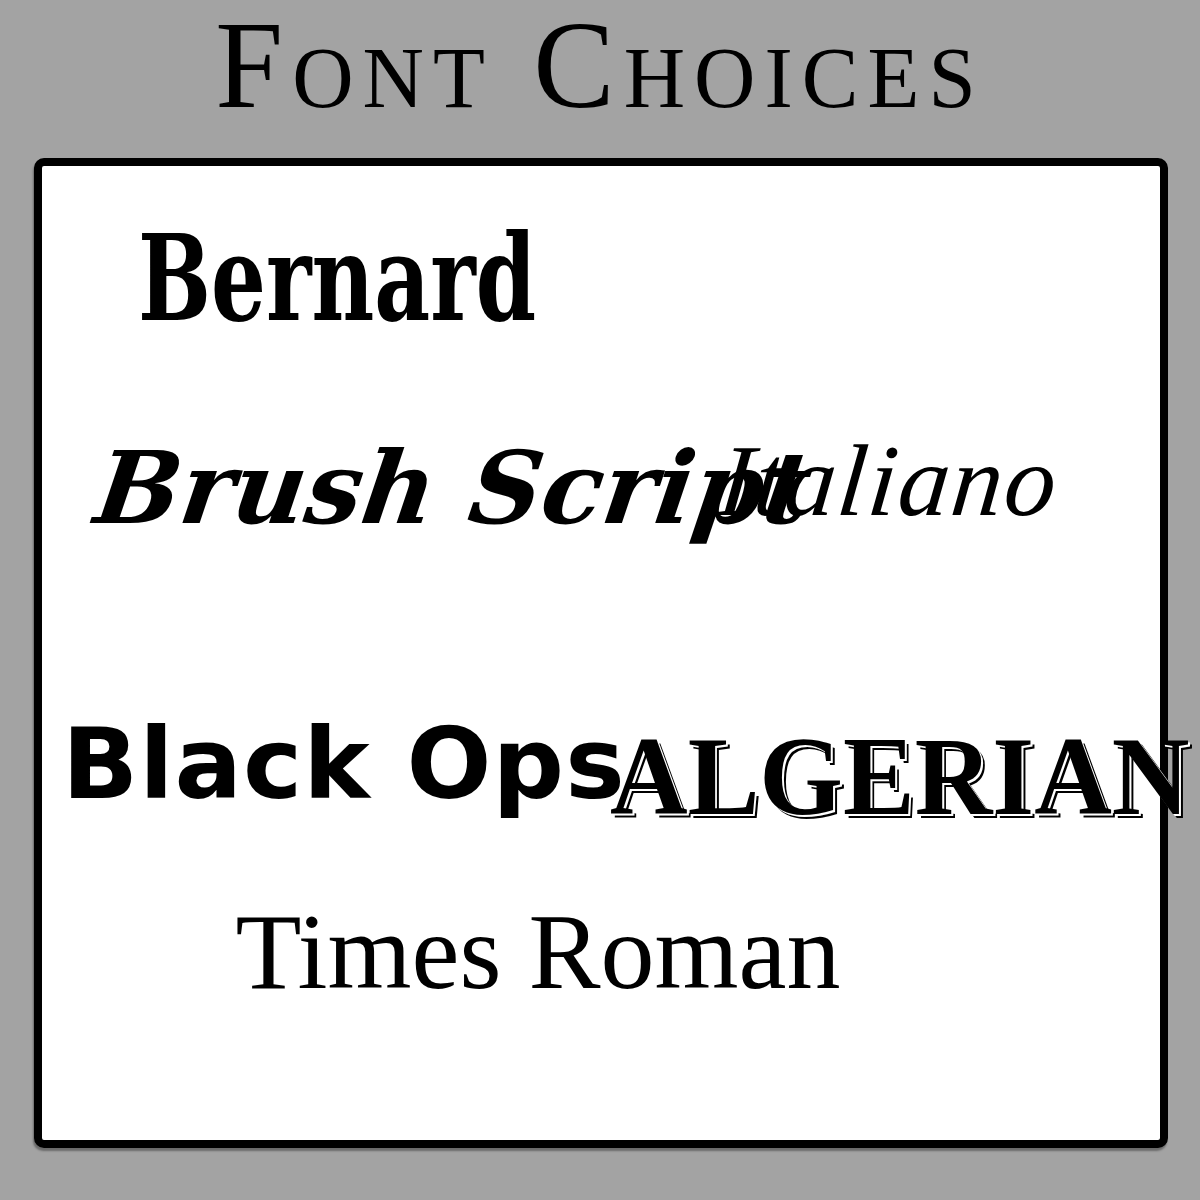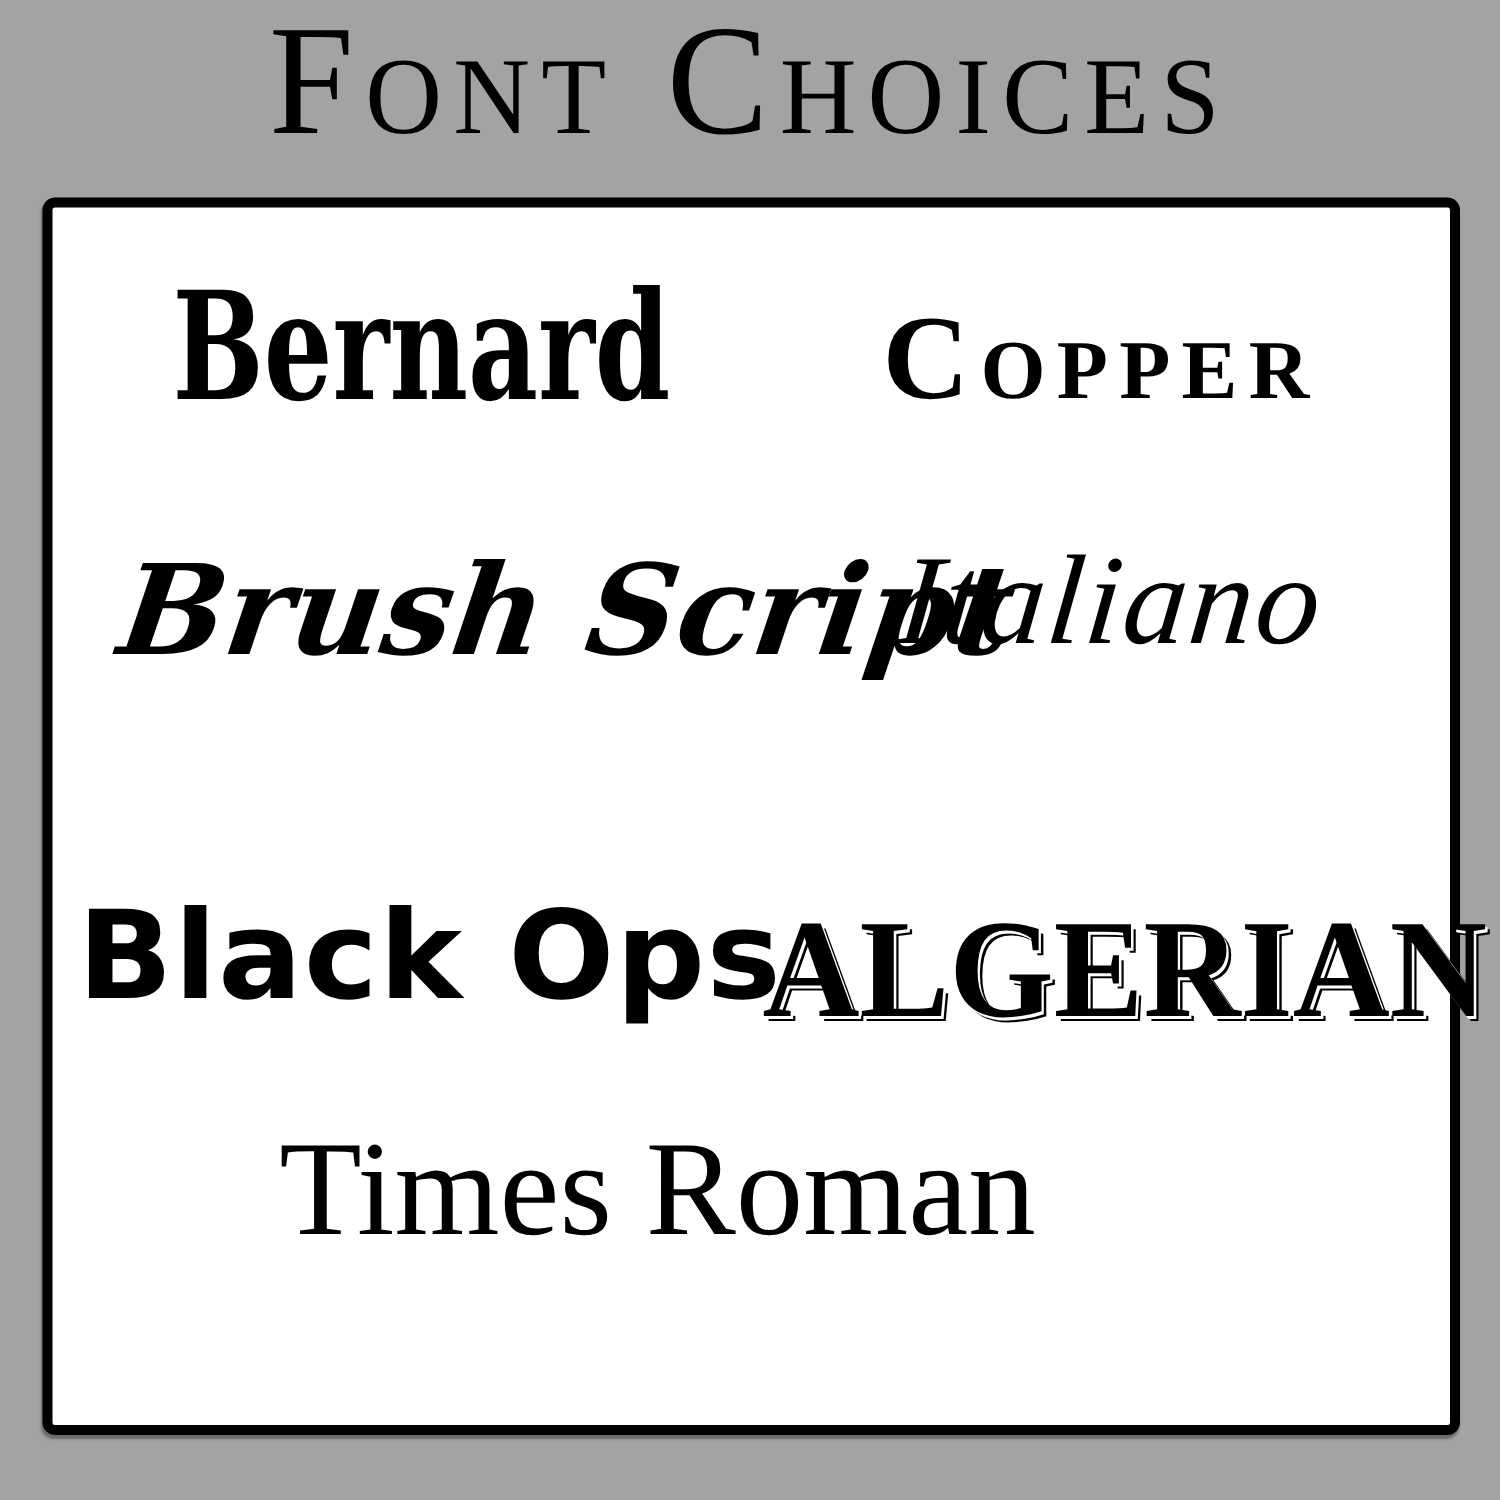"Copper" div.sample { html: <div>Copper</div> -> none }
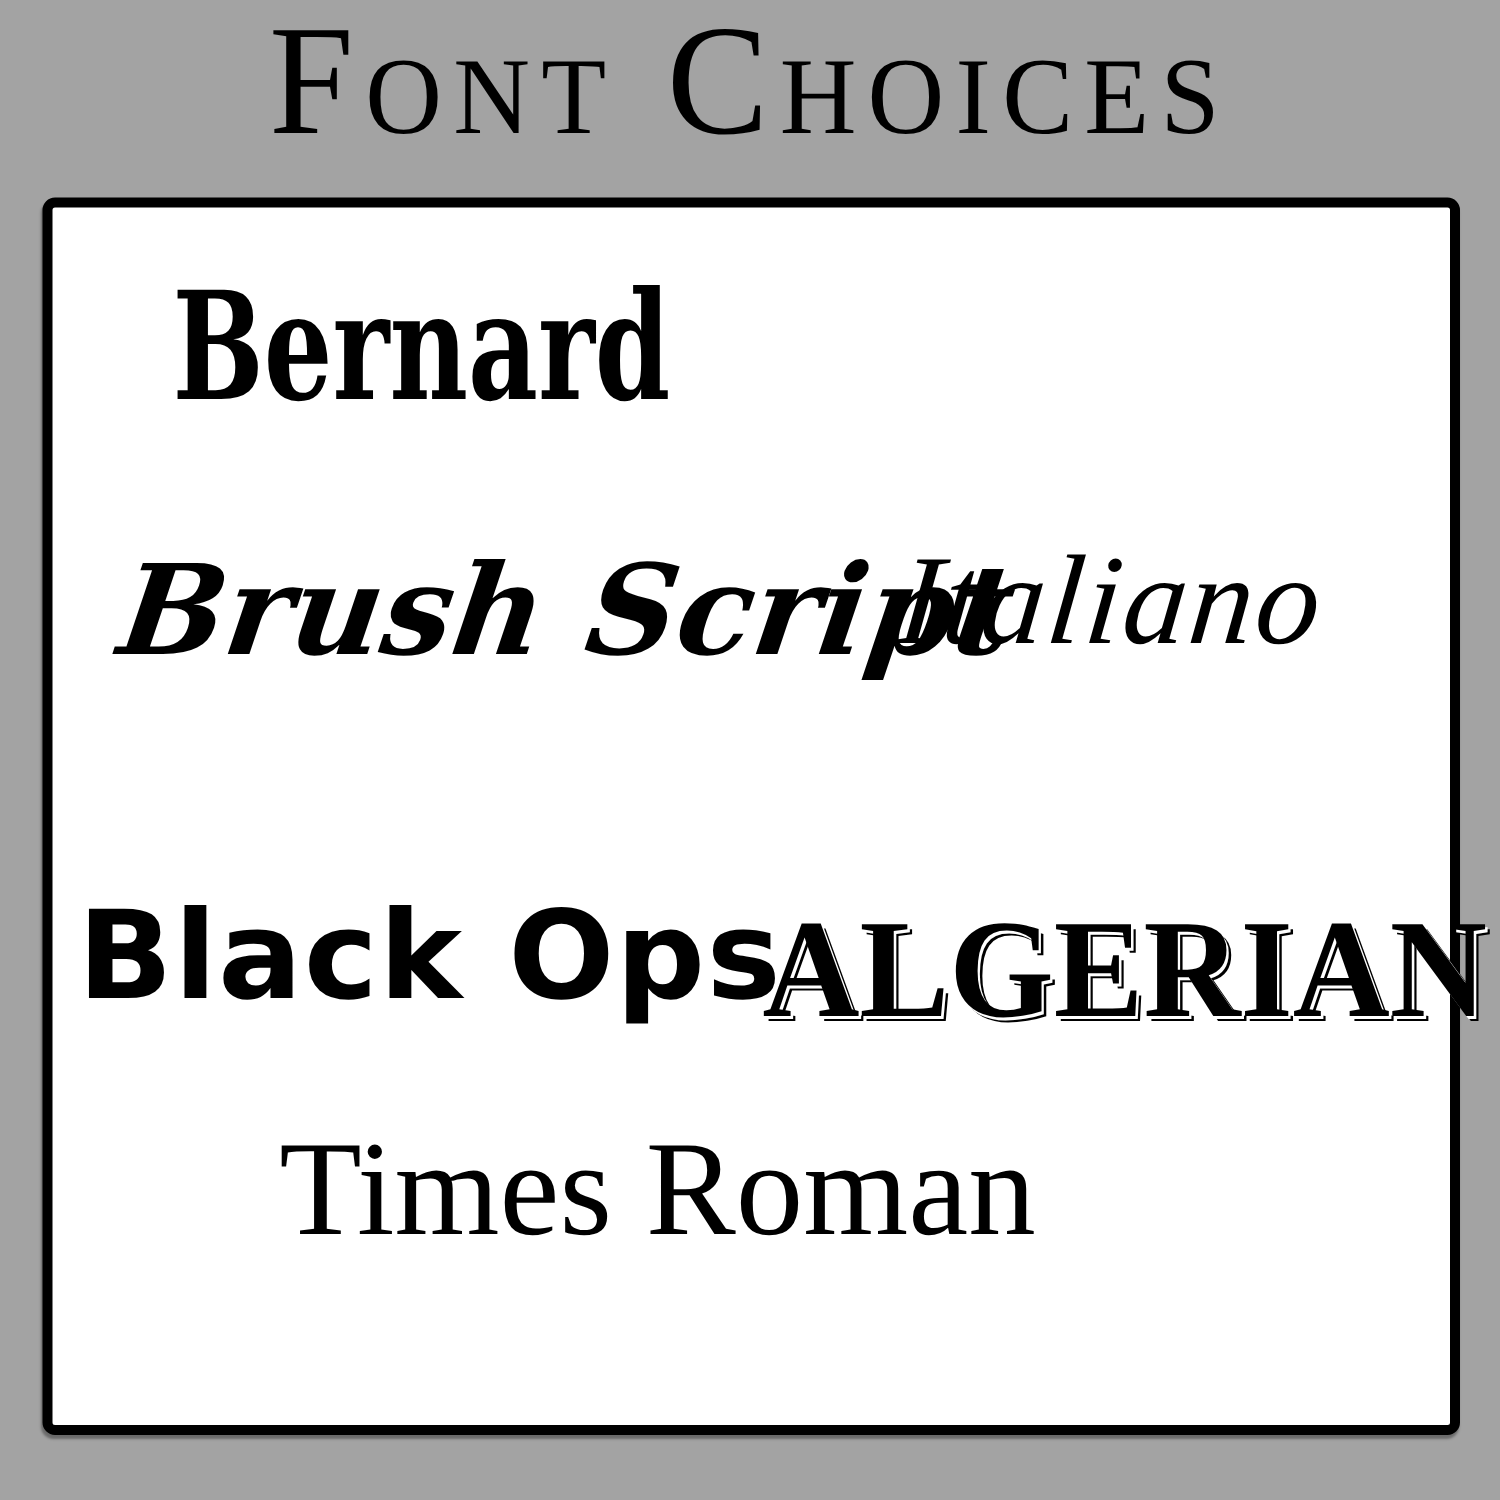"Times Roman" .sample.times-roman { padding-left: none -> 12px }
